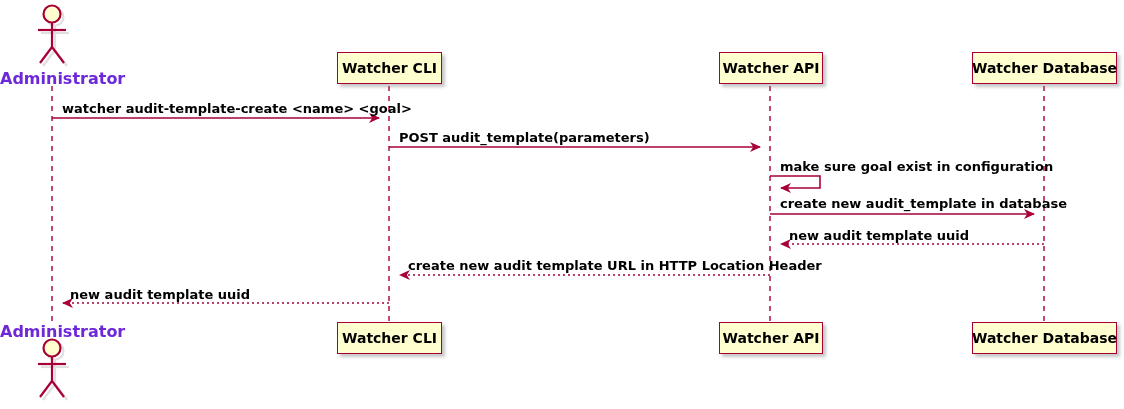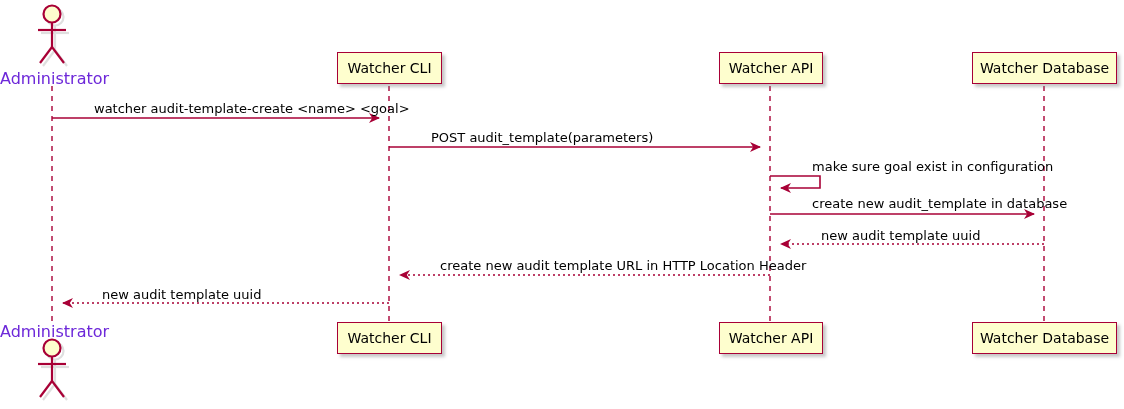"Watcher CLI" #diagram { font-weight: none -> bold }
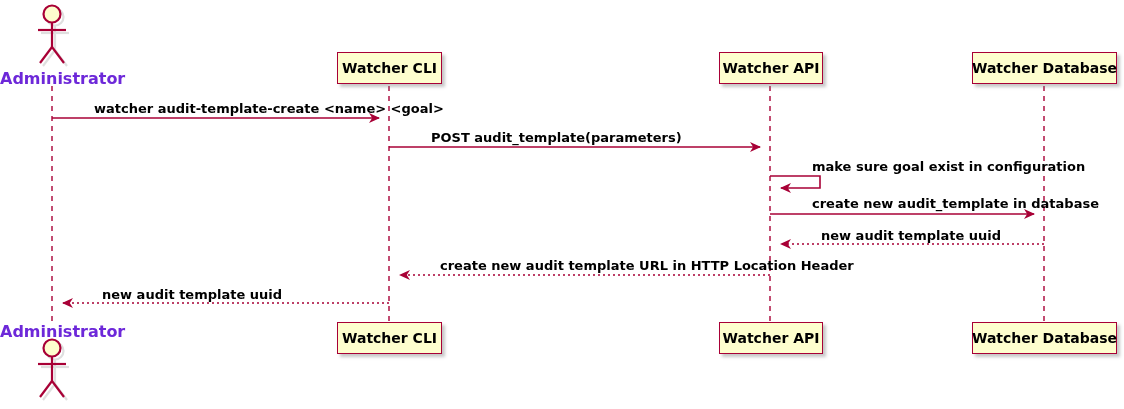"watcher audit-template-create <name>" .msg-label { margin-left: 32px -> none }
